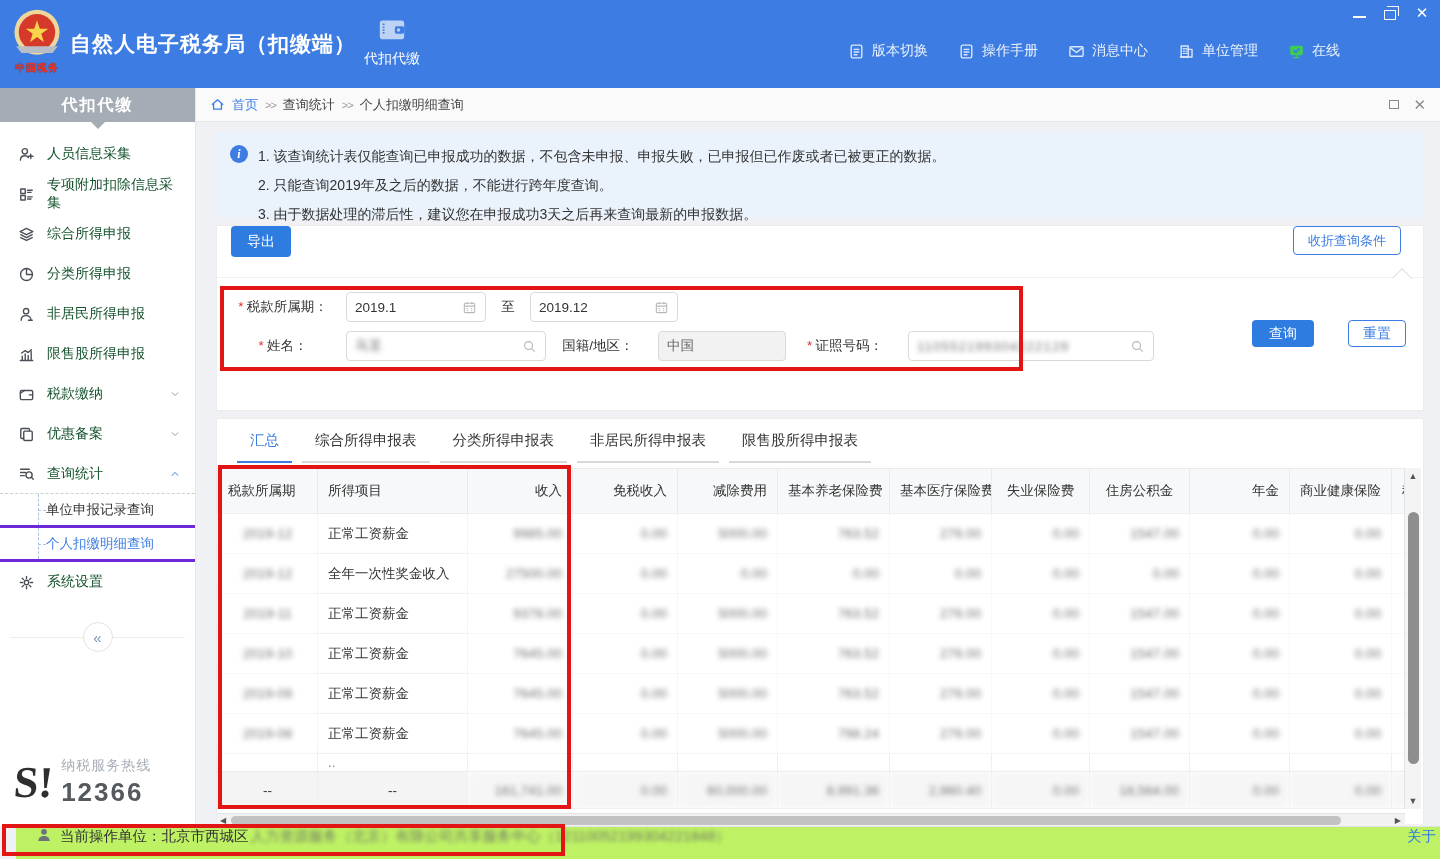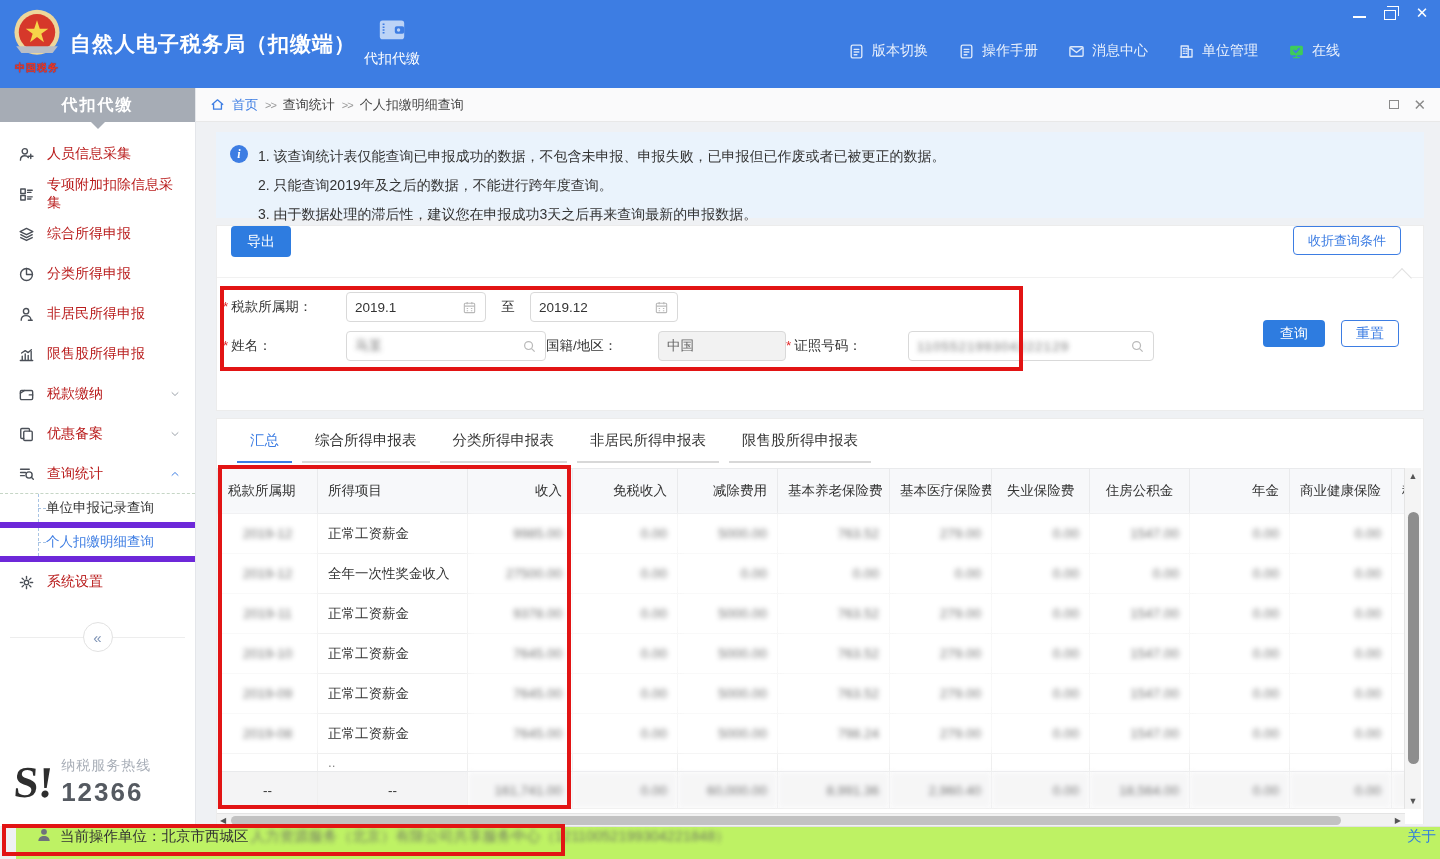"人员信息采集" .mitem { color: #b91c1c -> #14532d }
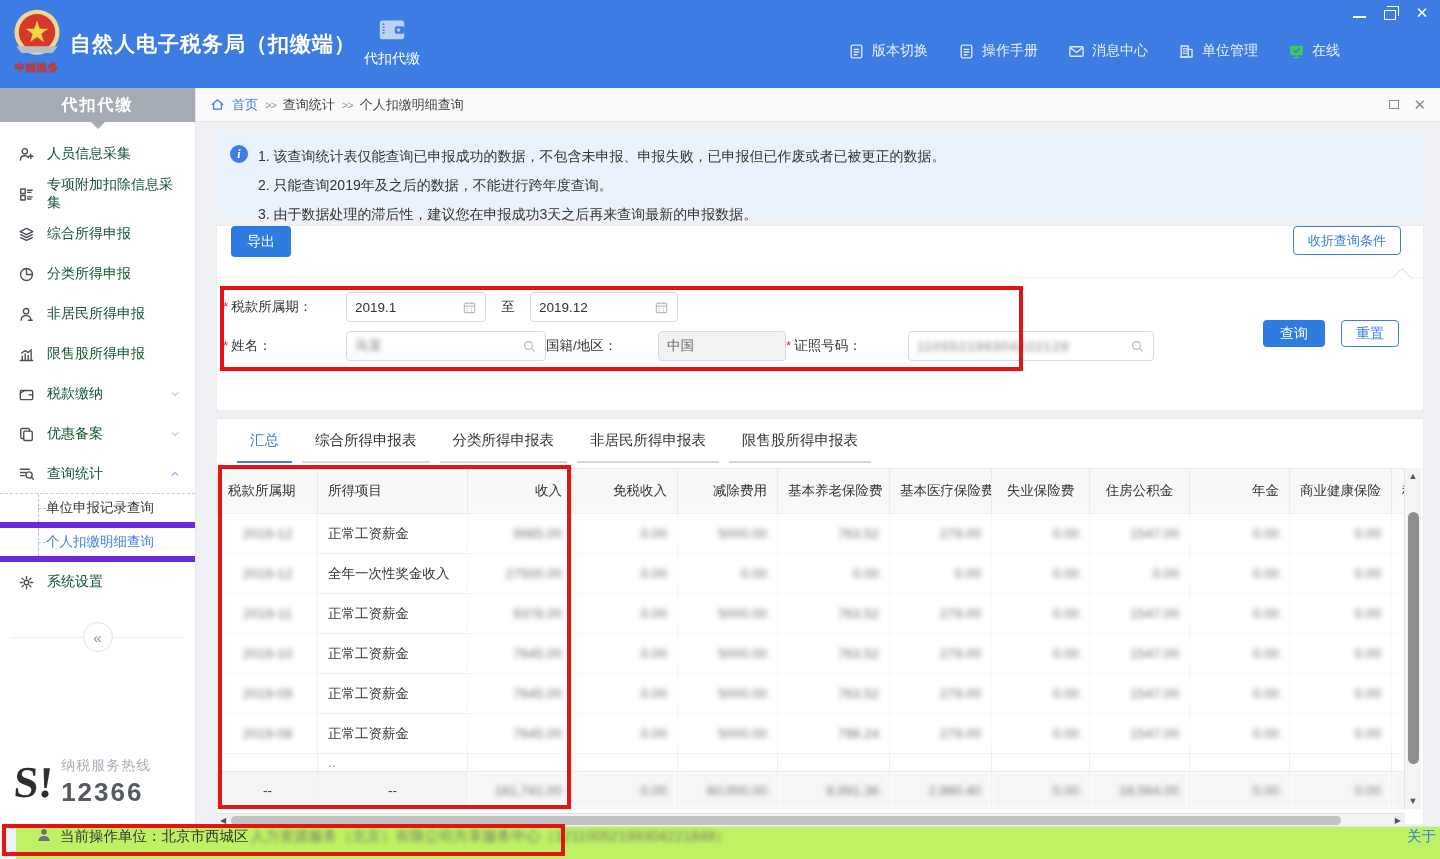"* 税款所属期：" .flabel { text-align: left -> center }
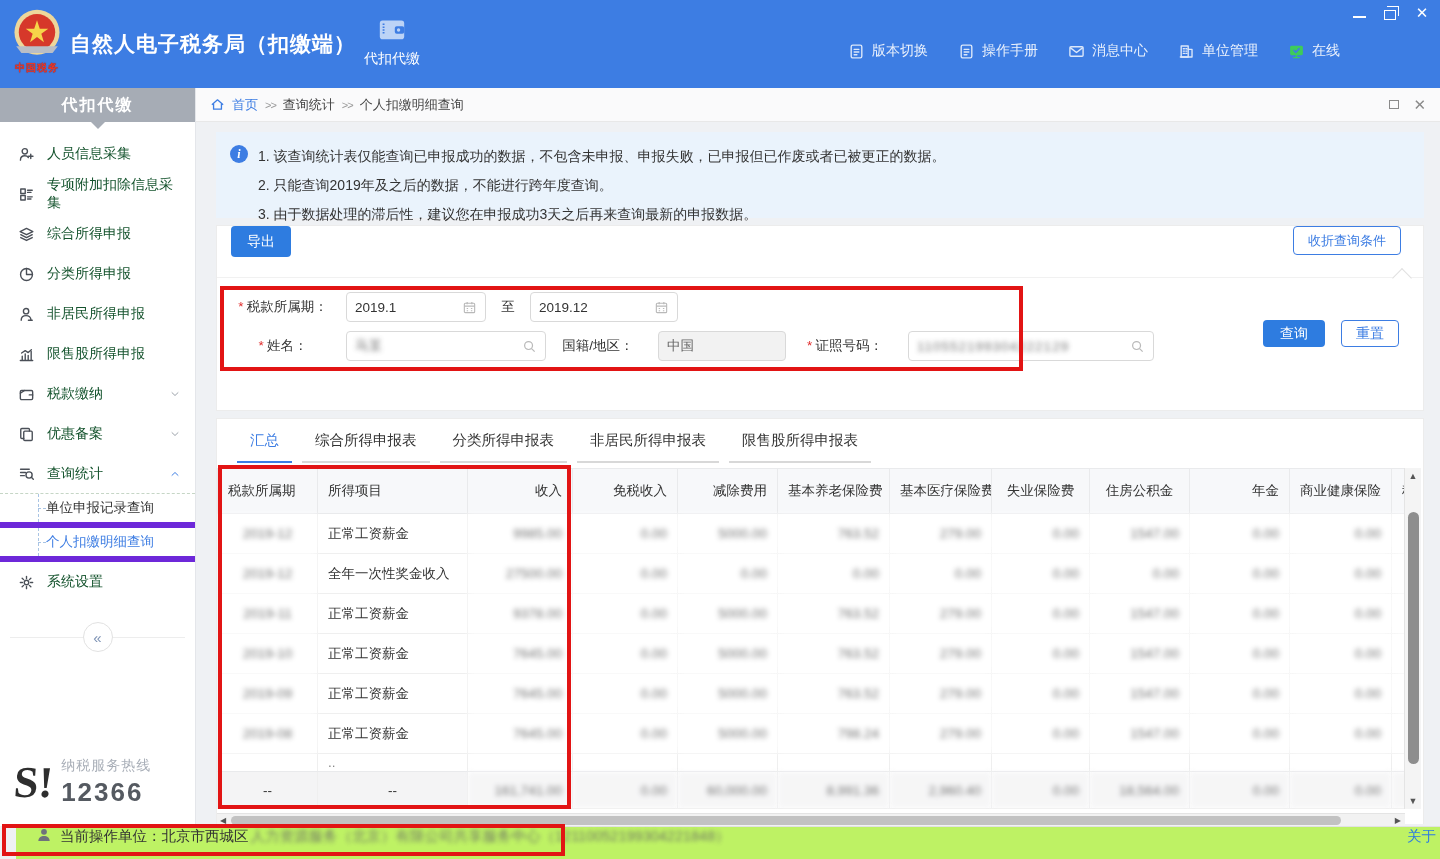"查询" .qbuttons { gap: 16px -> 34px; right: 24px -> 17px }
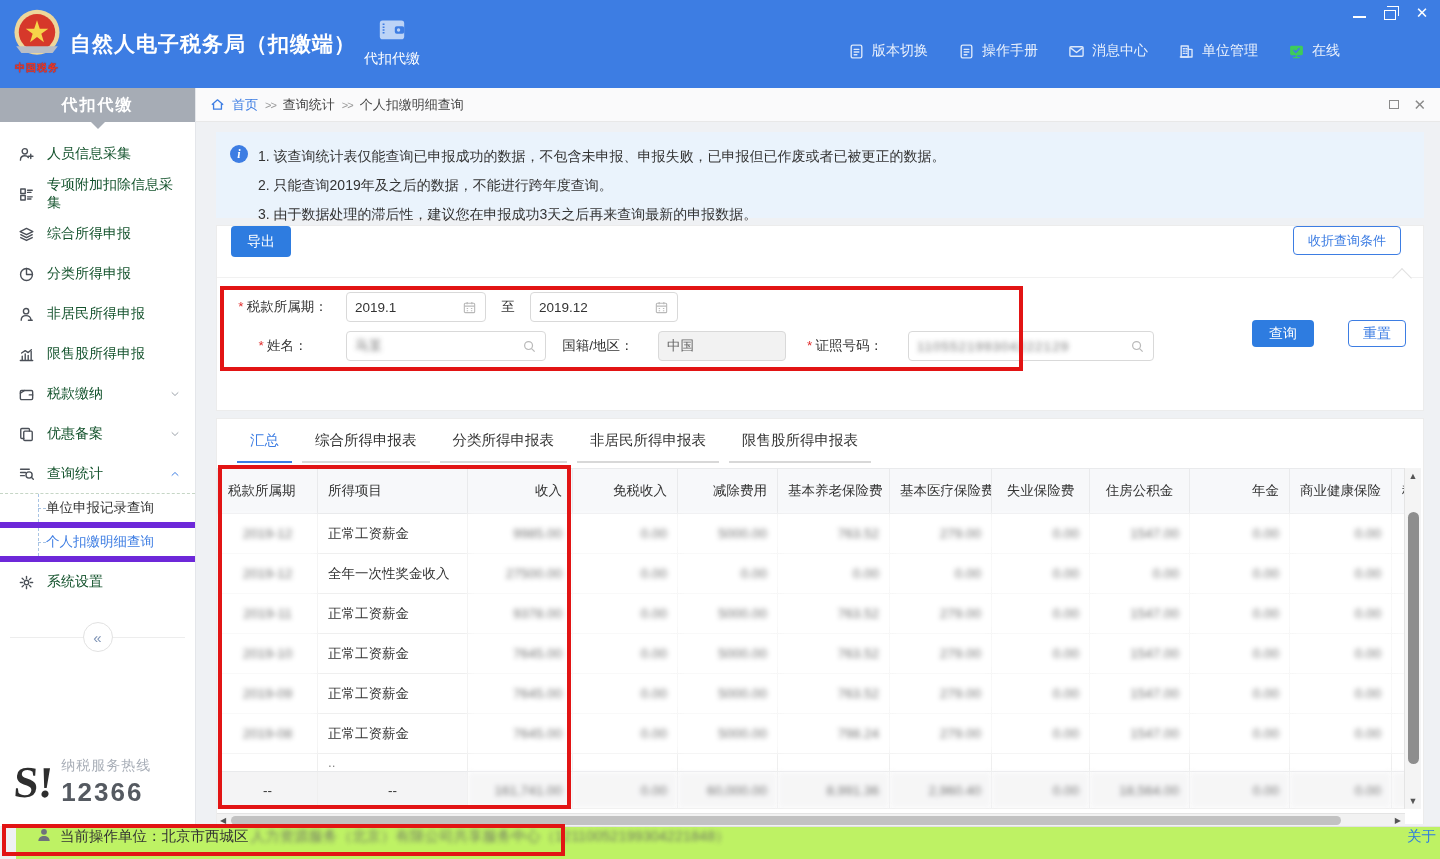"单位申报记录查询" .submenu .sitem { border-bottom: 6px solid #6d28d9 -> 3px solid #6d28d9 }
